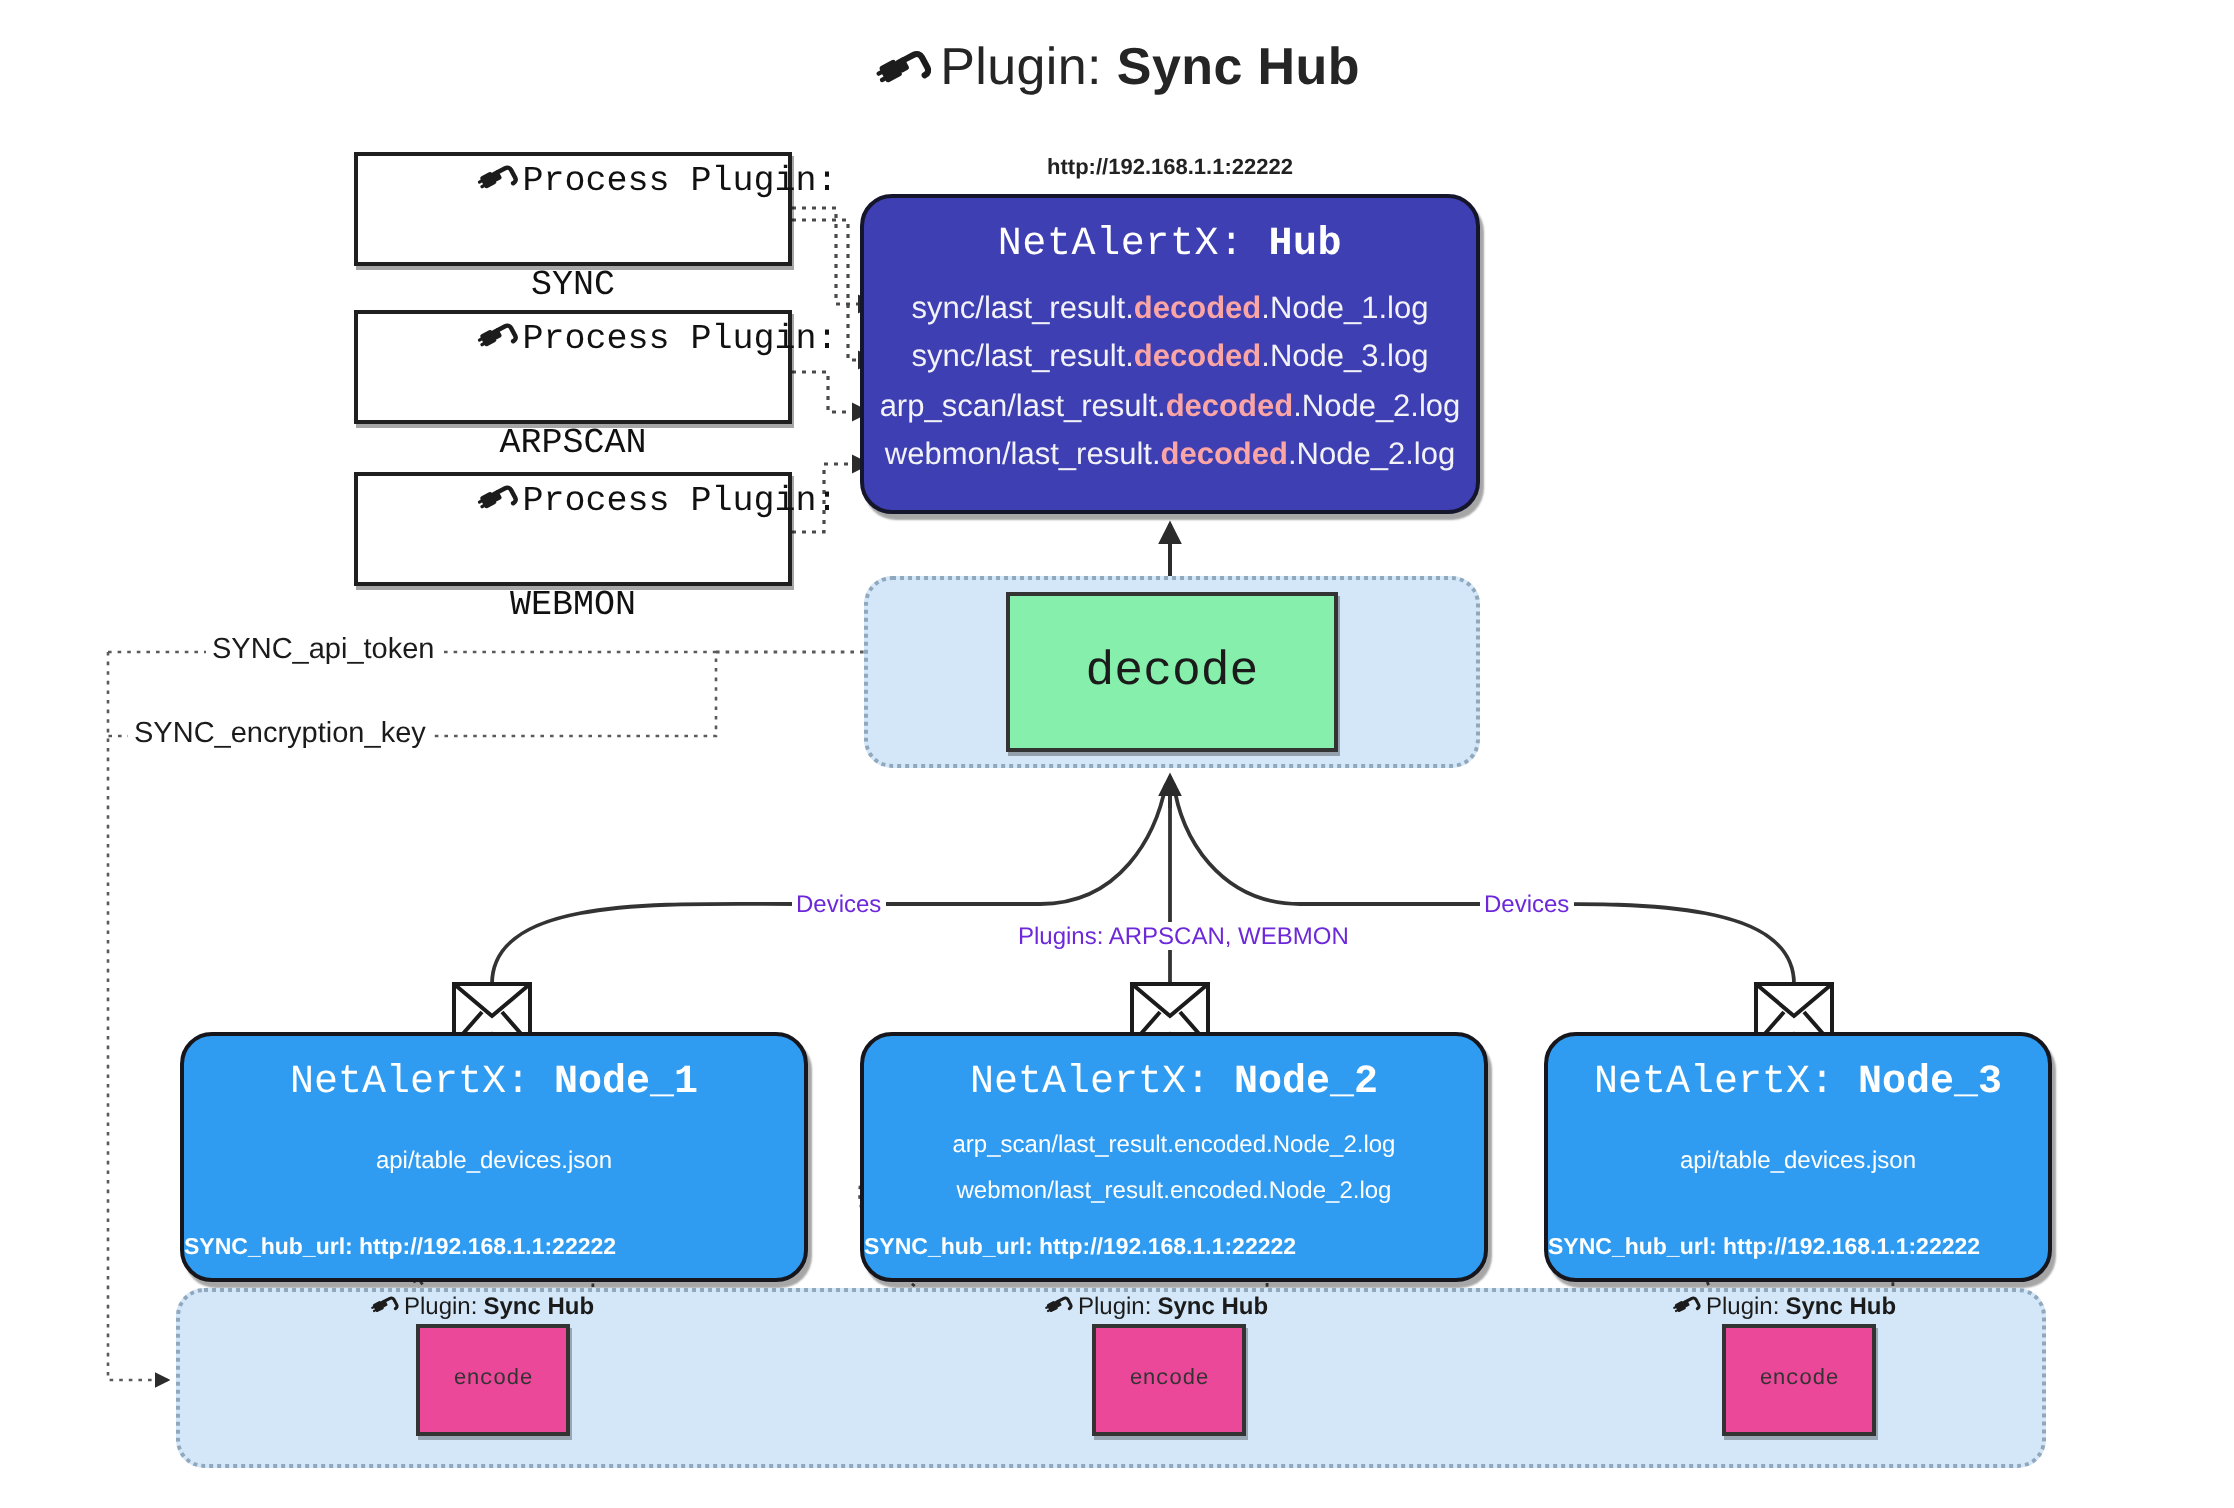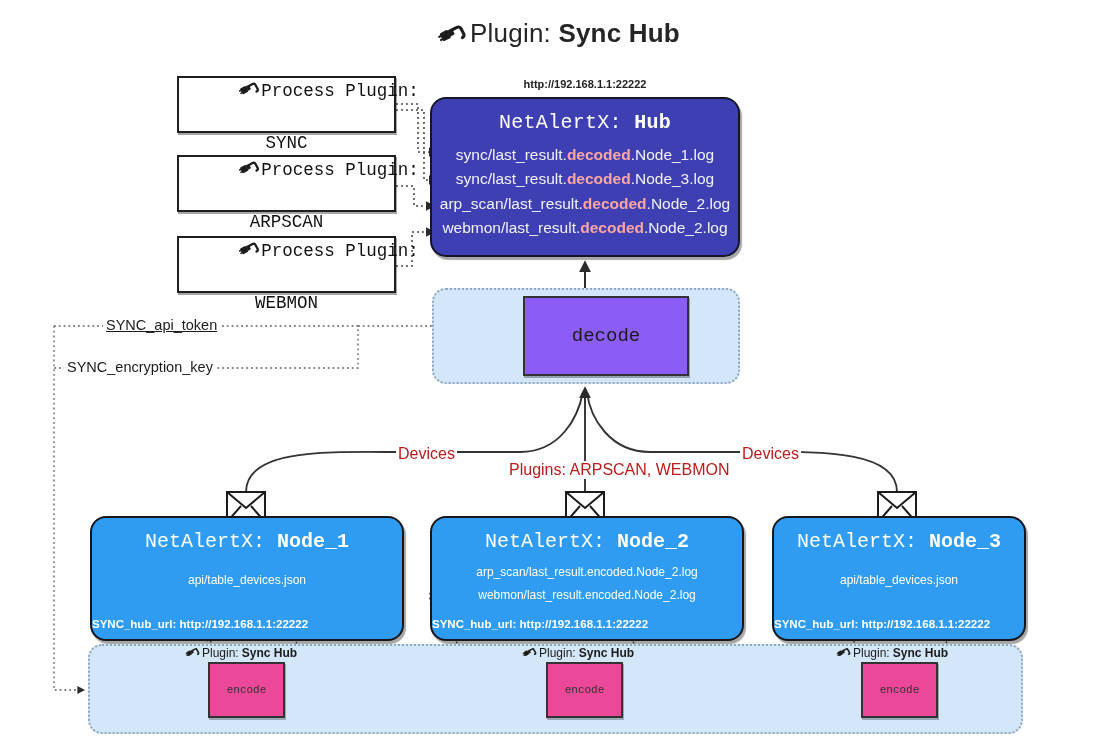"SYNC_api_token" div.cfg-label { text-decoration: underline -> none }
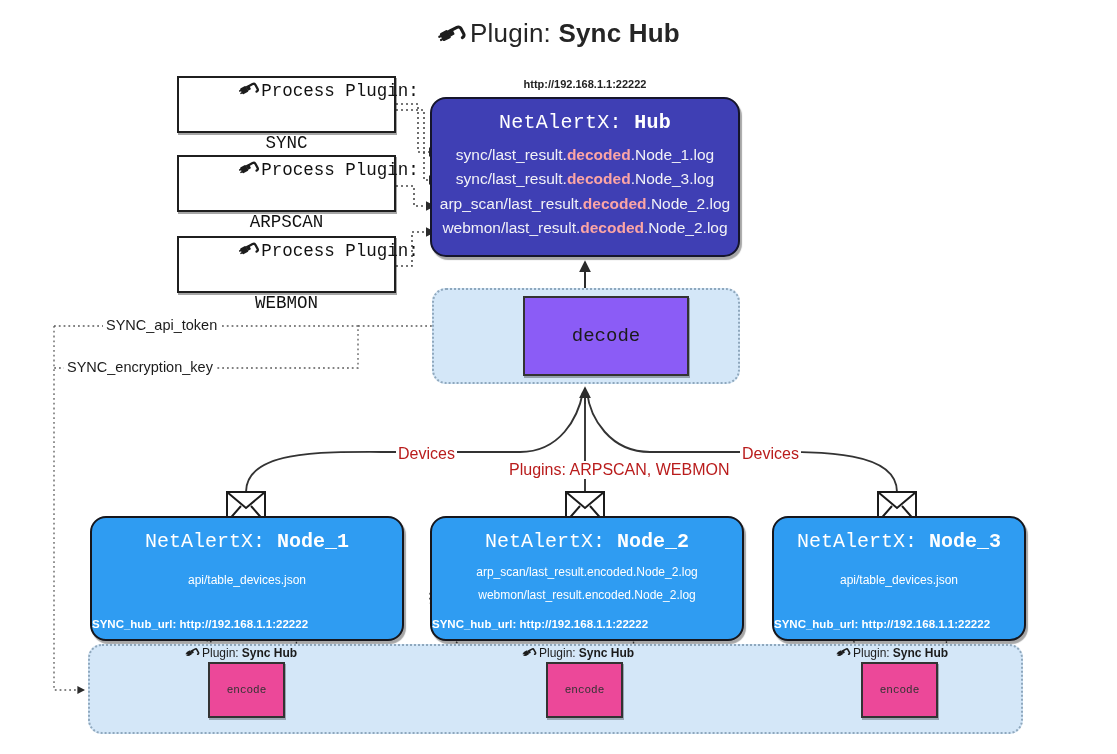"decode" #decode { background: #8b5cf6 -> #86efac; font-size: 19px -> 24px; margin-left: 20px -> none }
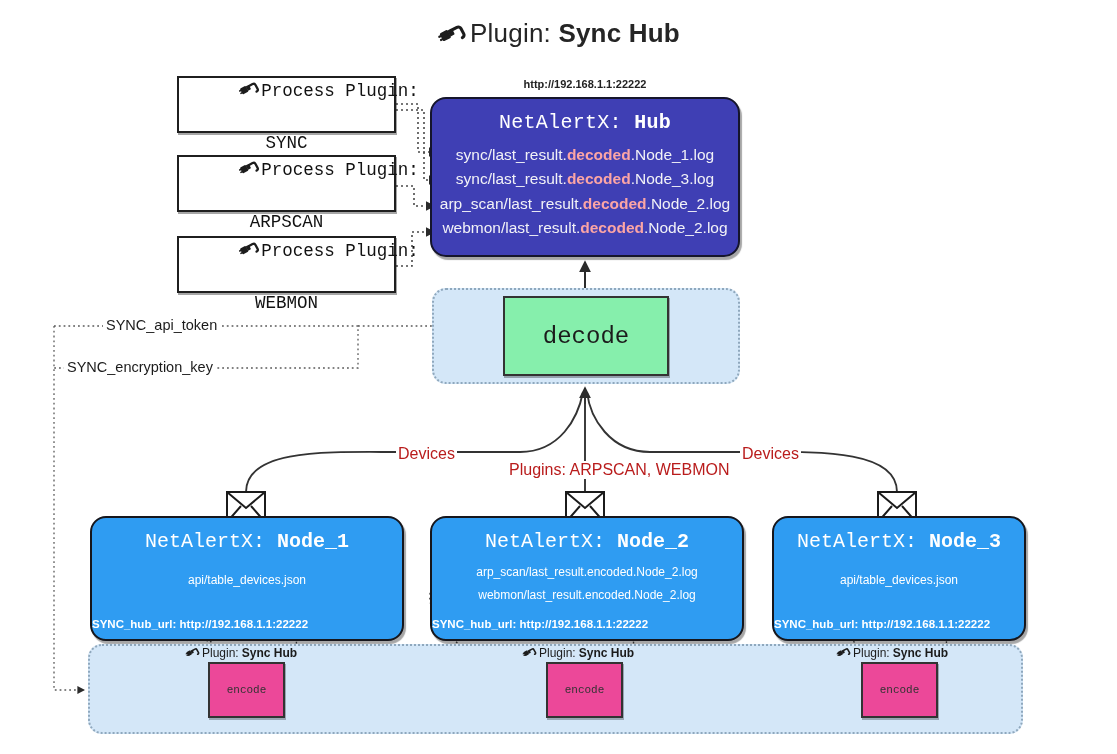"Devices" .edge-label { color: #b91c1c -> #6d28d9; font-size: 16px -> 12px }
